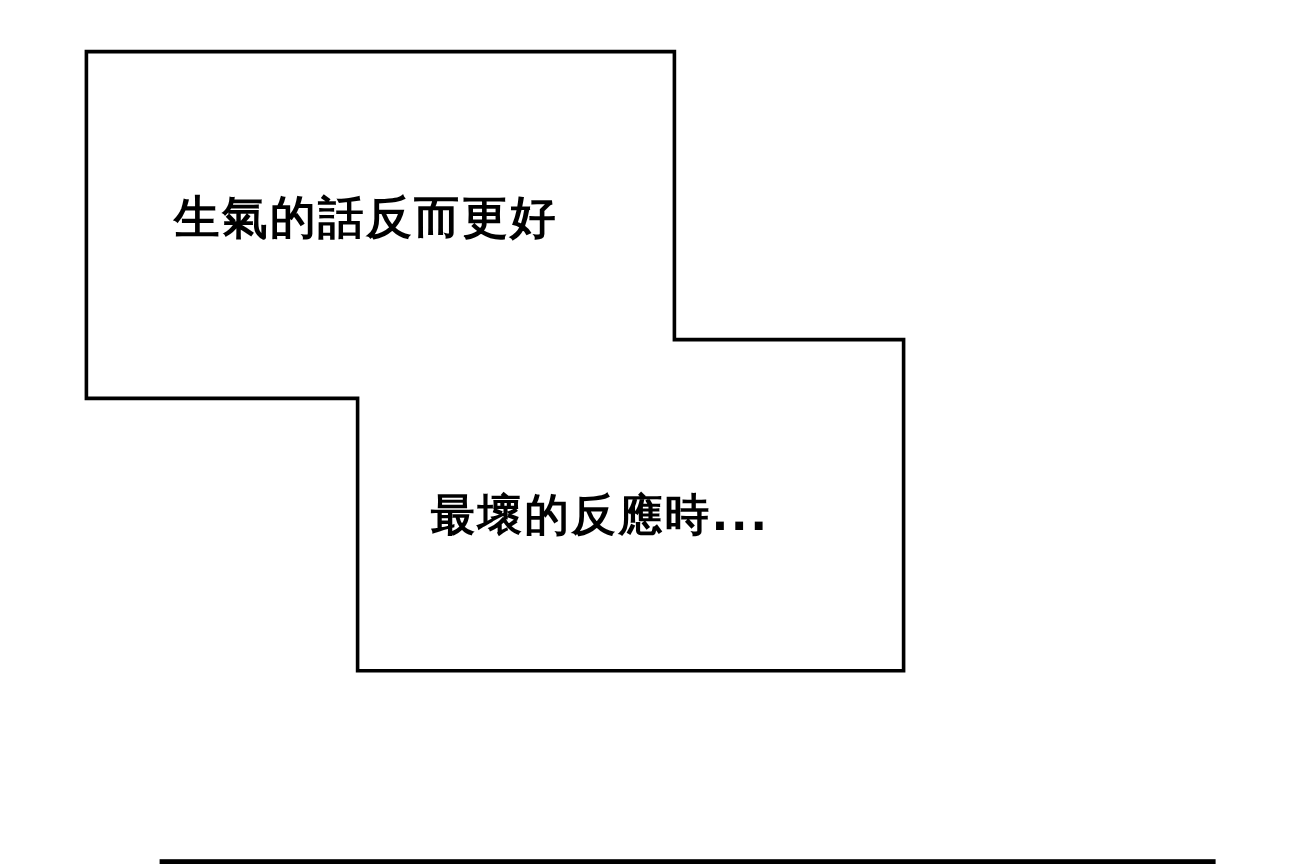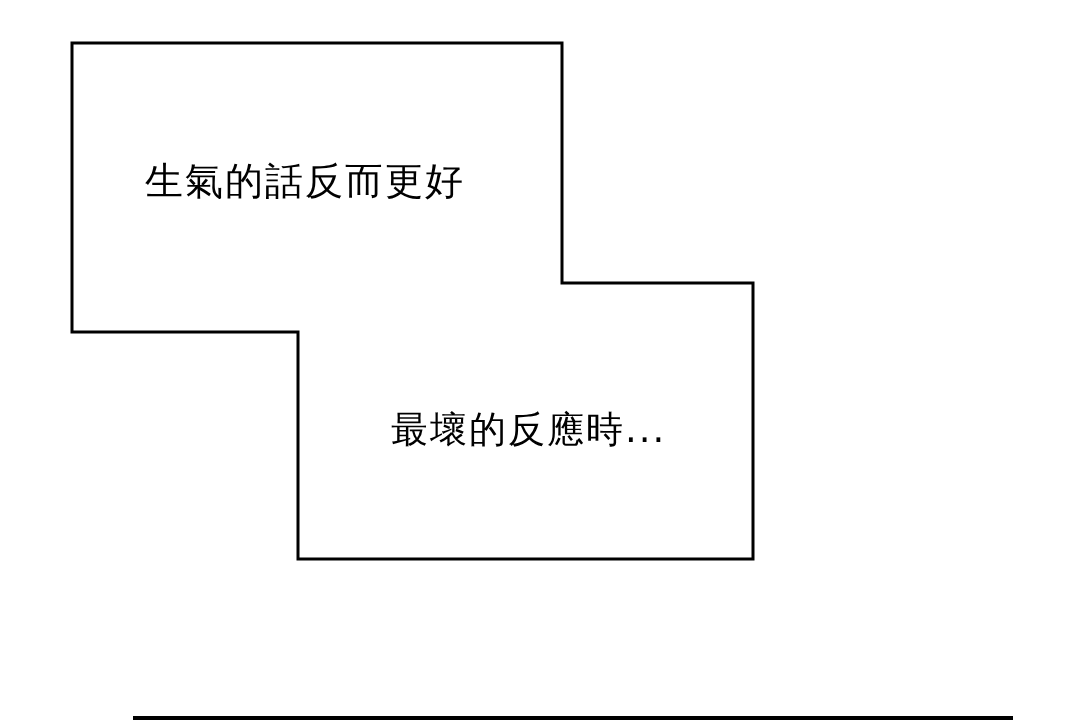"生氣的話反而更好" .caption { font-weight: normal -> bold }
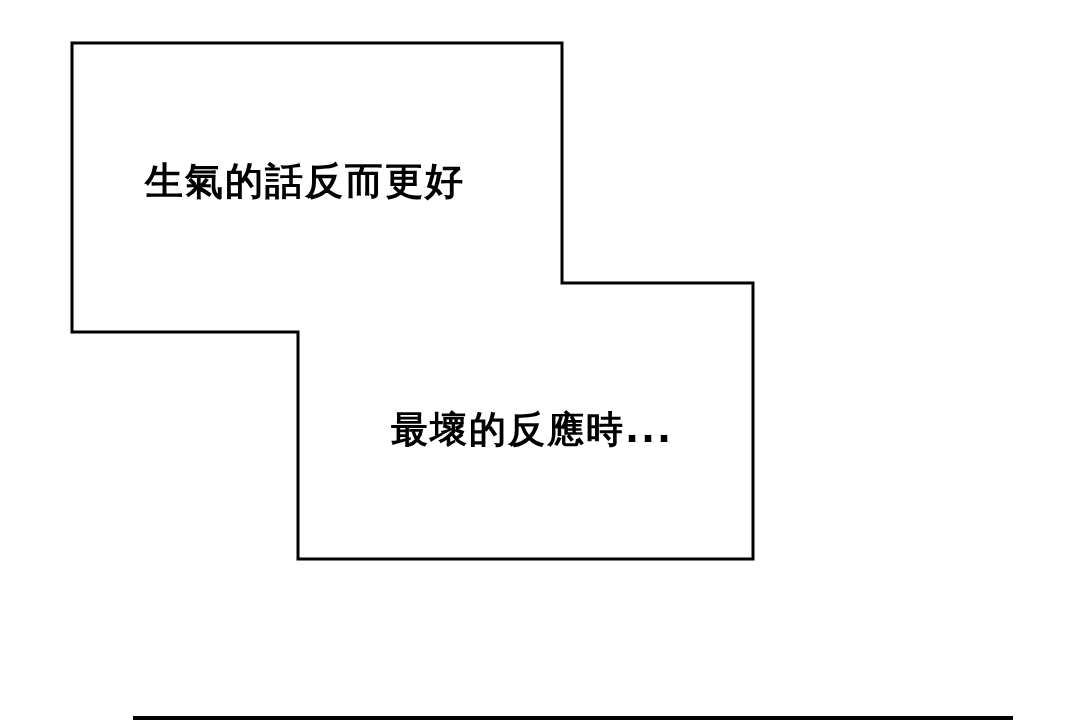"最壞的反應時..." .caption-2 { left: 391px -> 359px }
